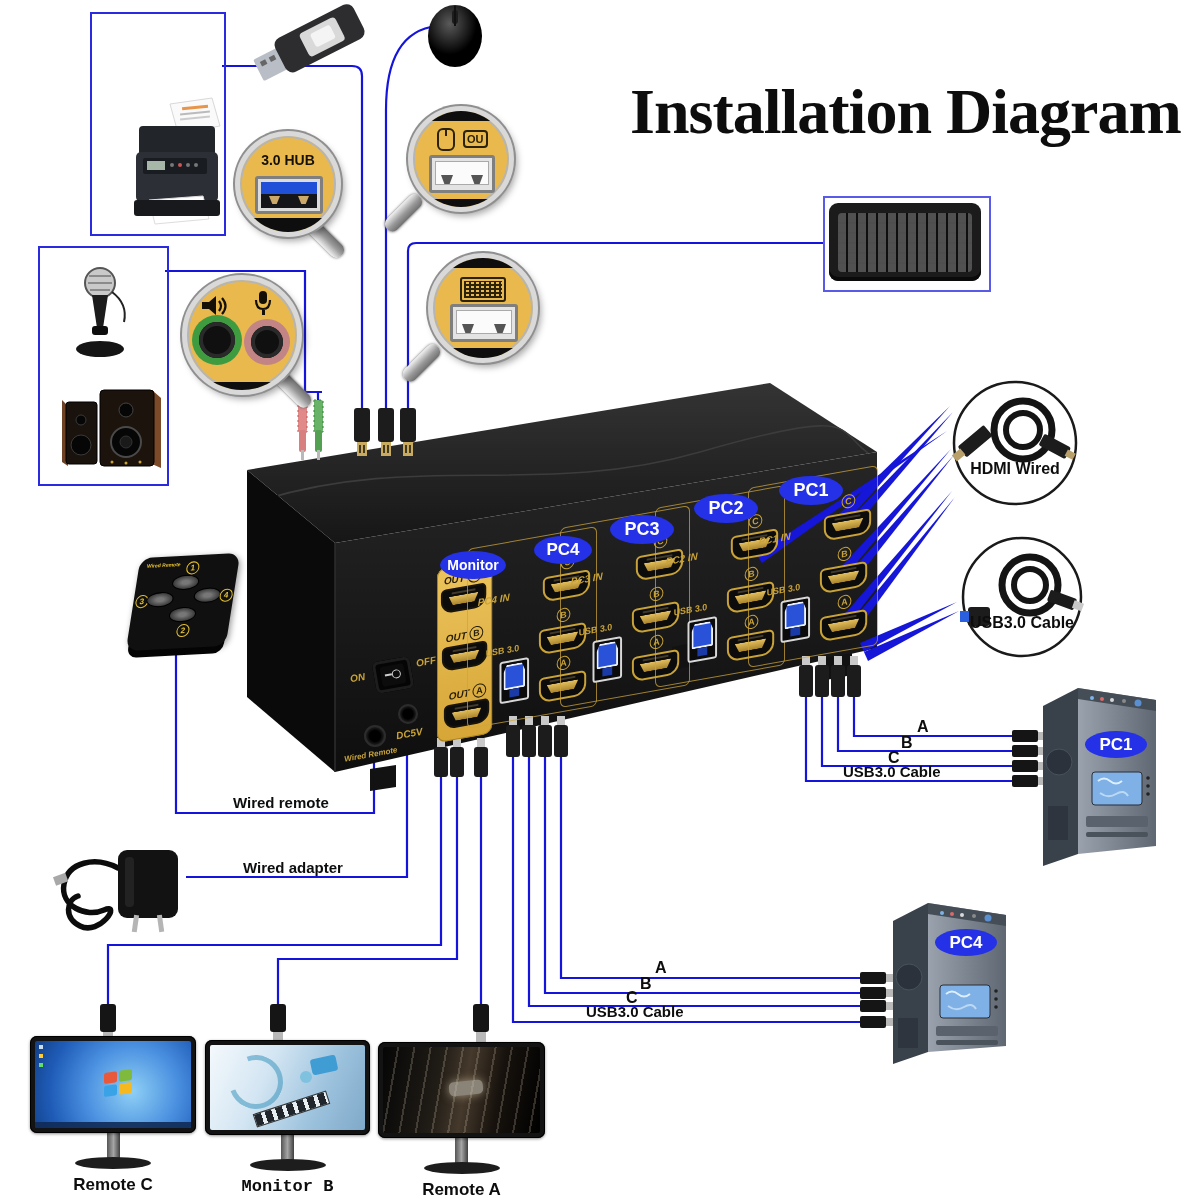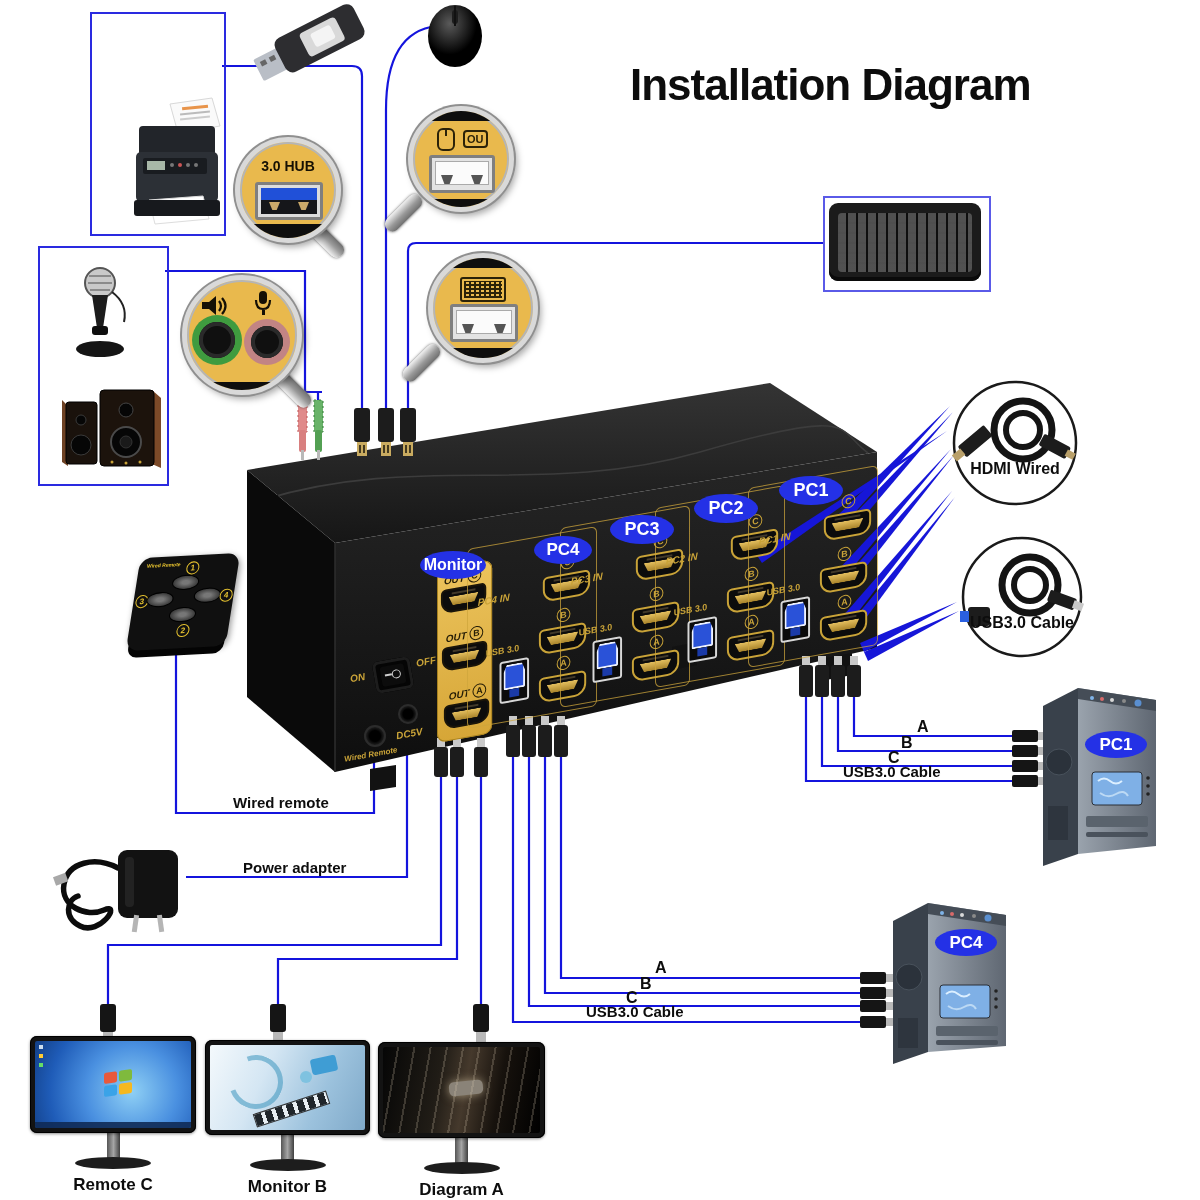"Installation Diagram" div.cap { font-family: none -> Liberation Serif, serif; font-size: 44px -> 64px; top: 60px -> 75px }
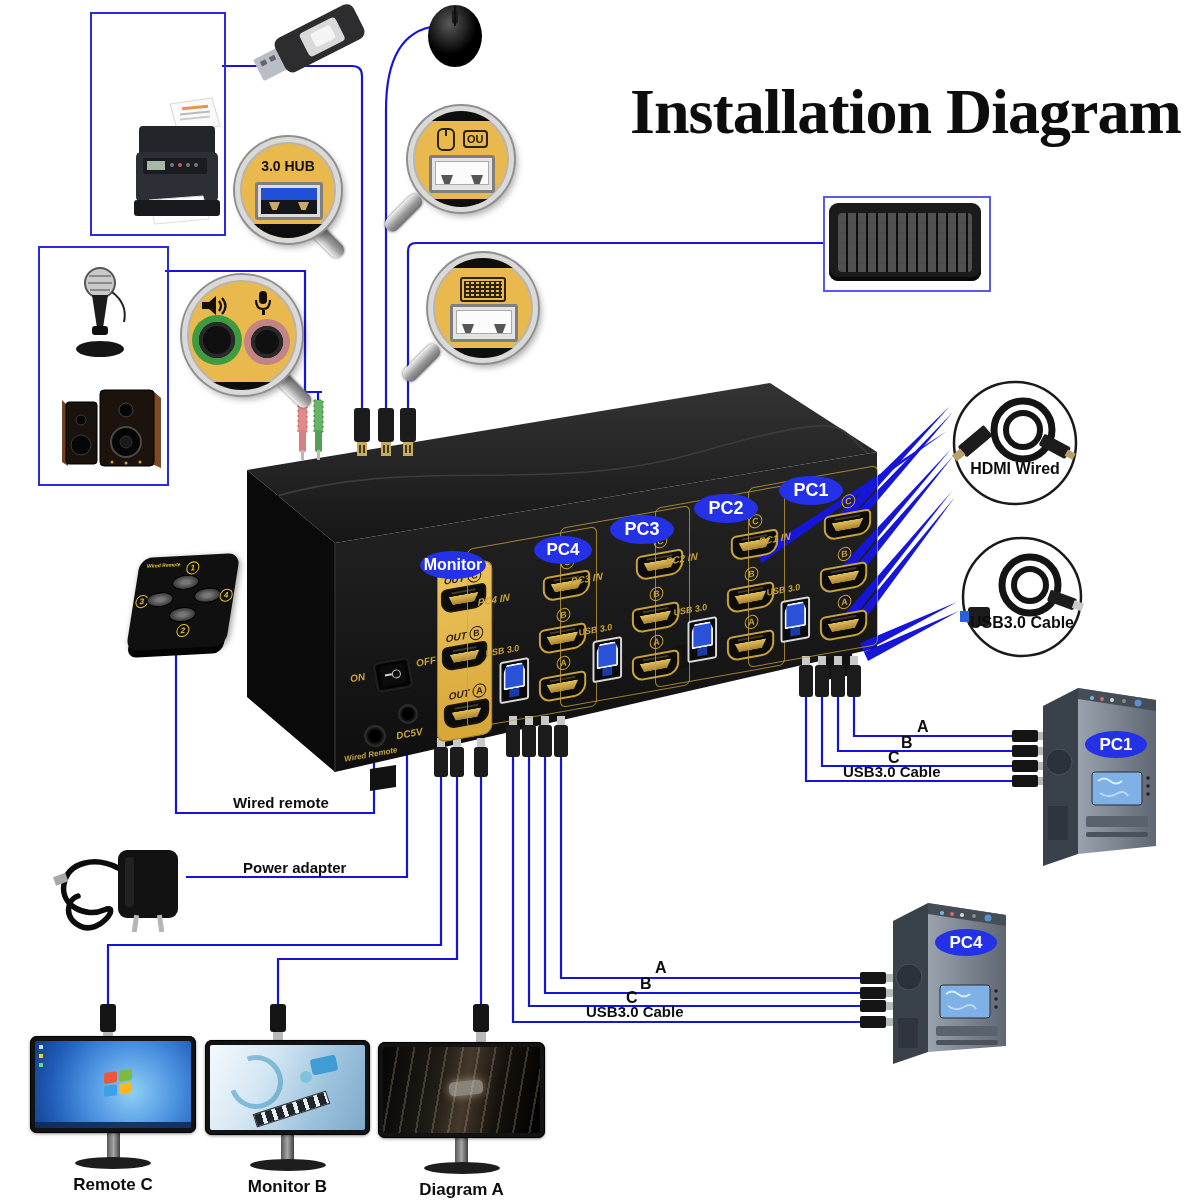"3.0 HUB" div.mag { top: 137px -> 131px }
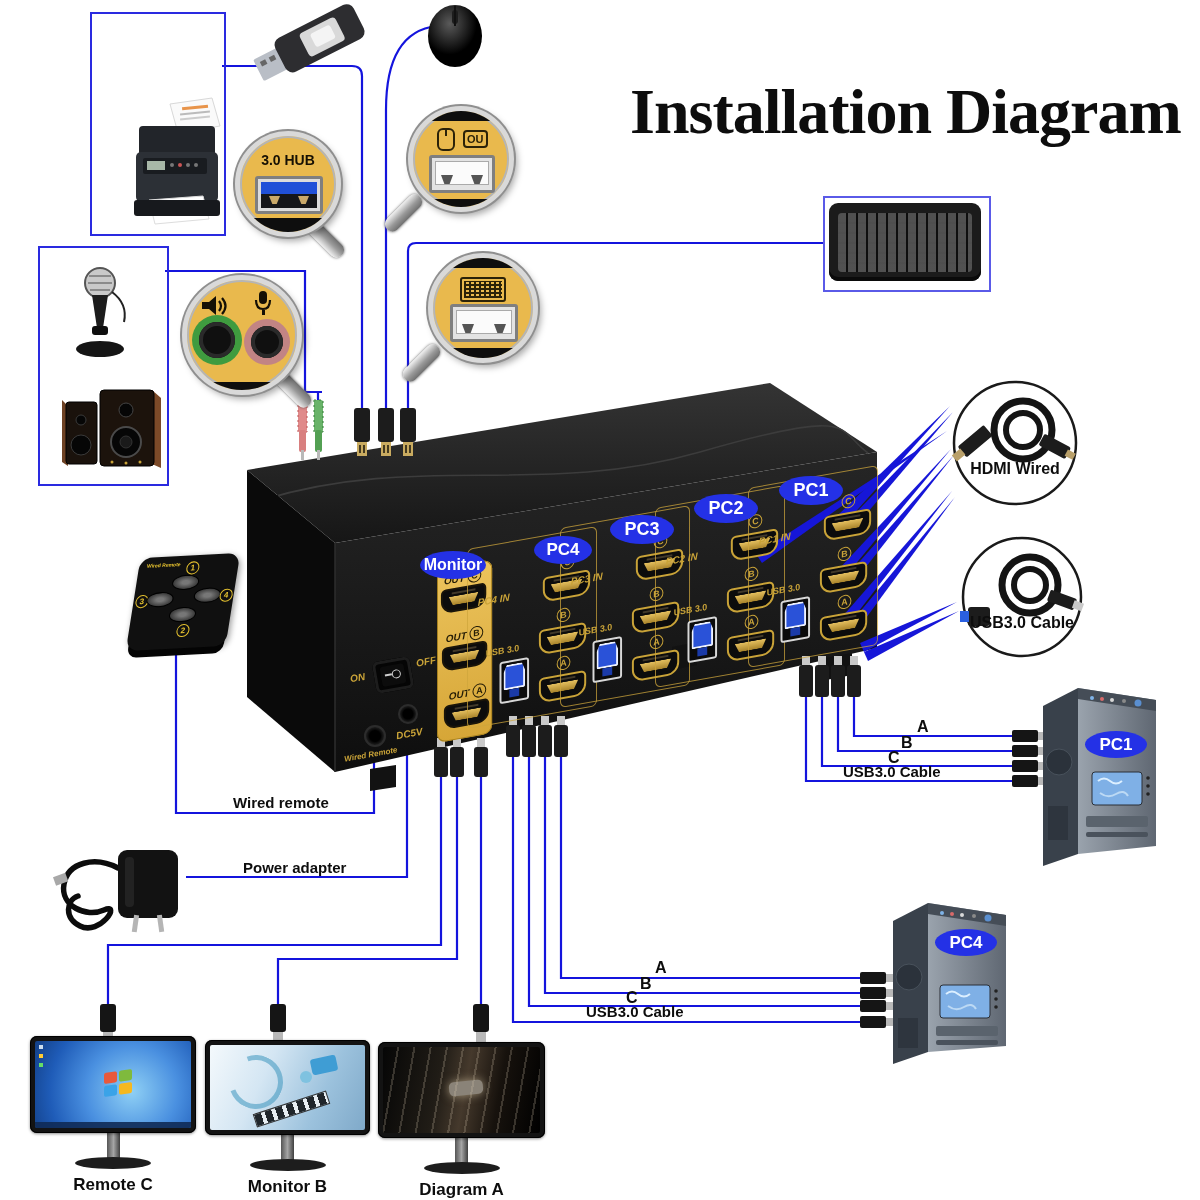"Monitor" div.oval { font-size: 16px -> 14px; left: 420px -> 440px }
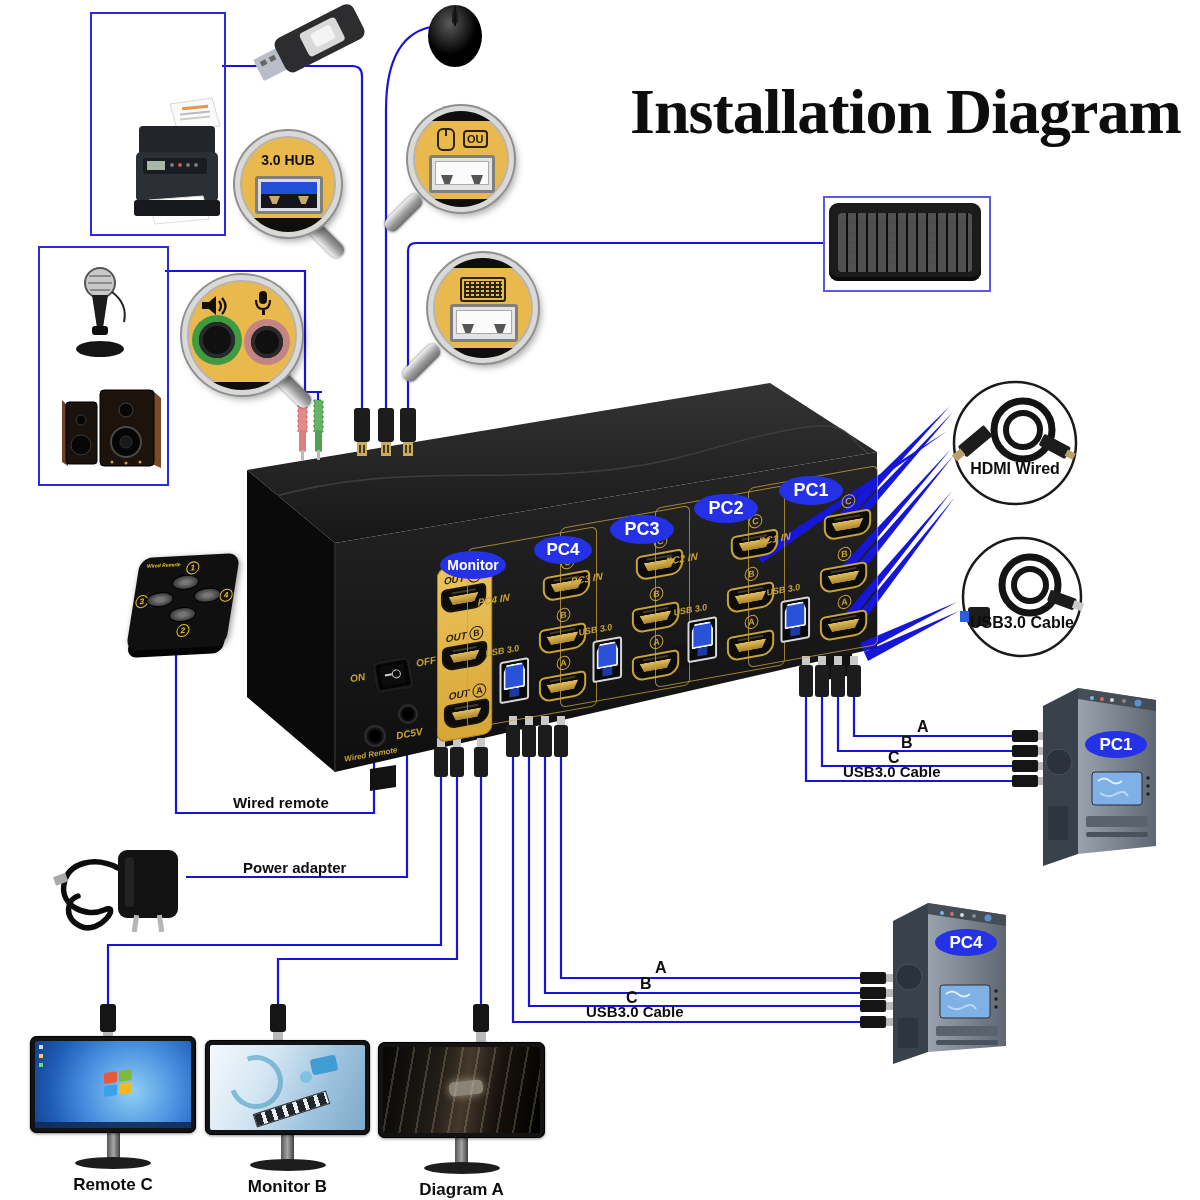"Power adapter" div.cap { text: Power -> Wired }
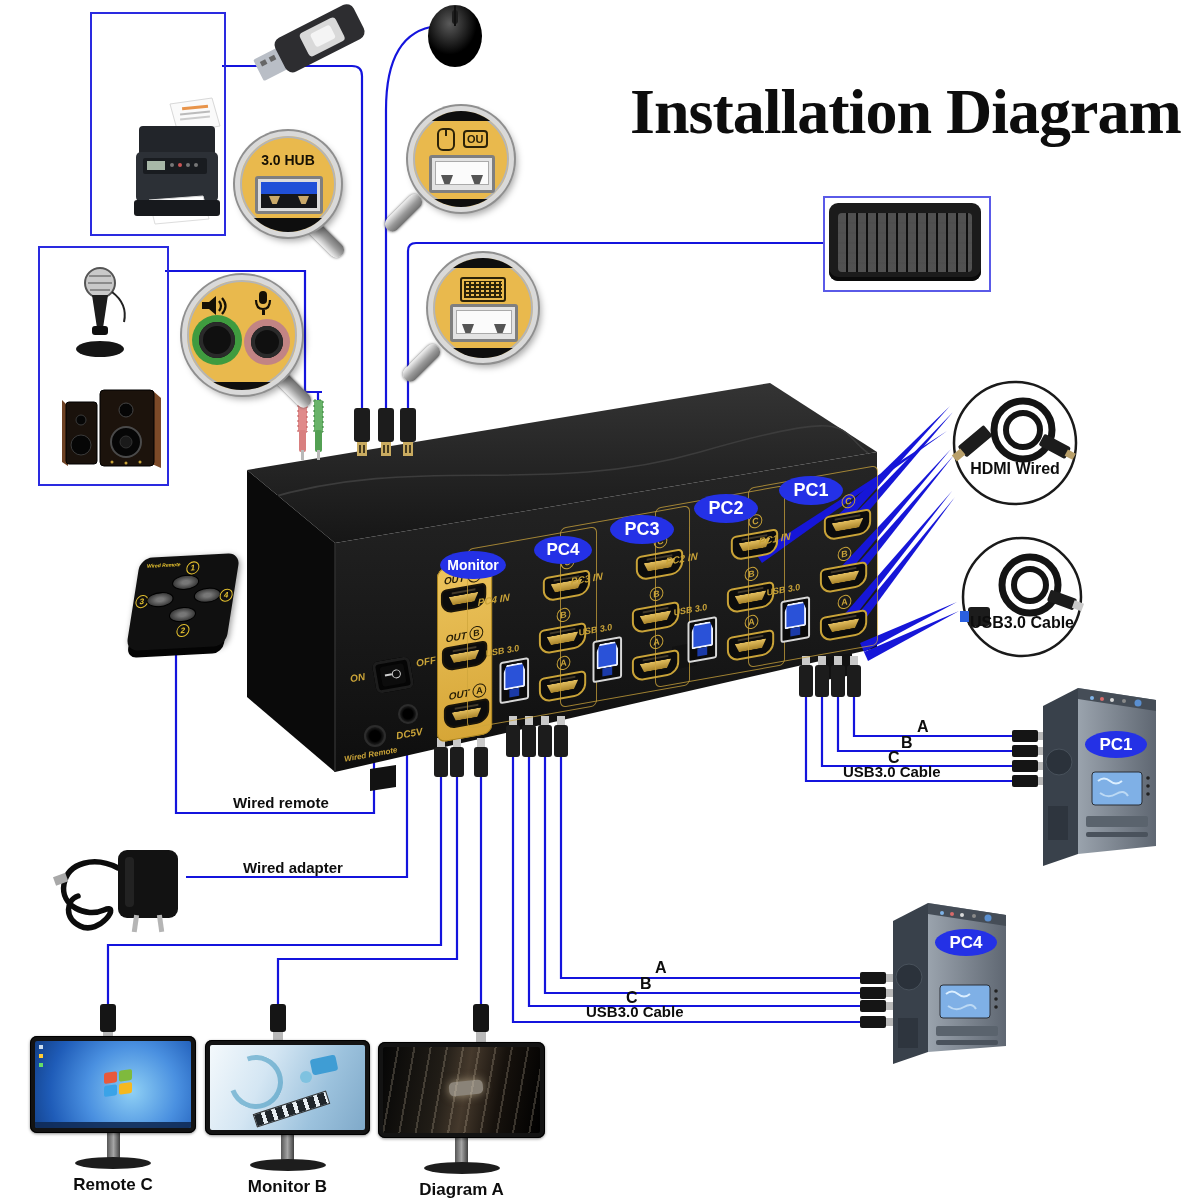"Monitor B" div.monitor { font-family: none -> Liberation Mono, monospace }
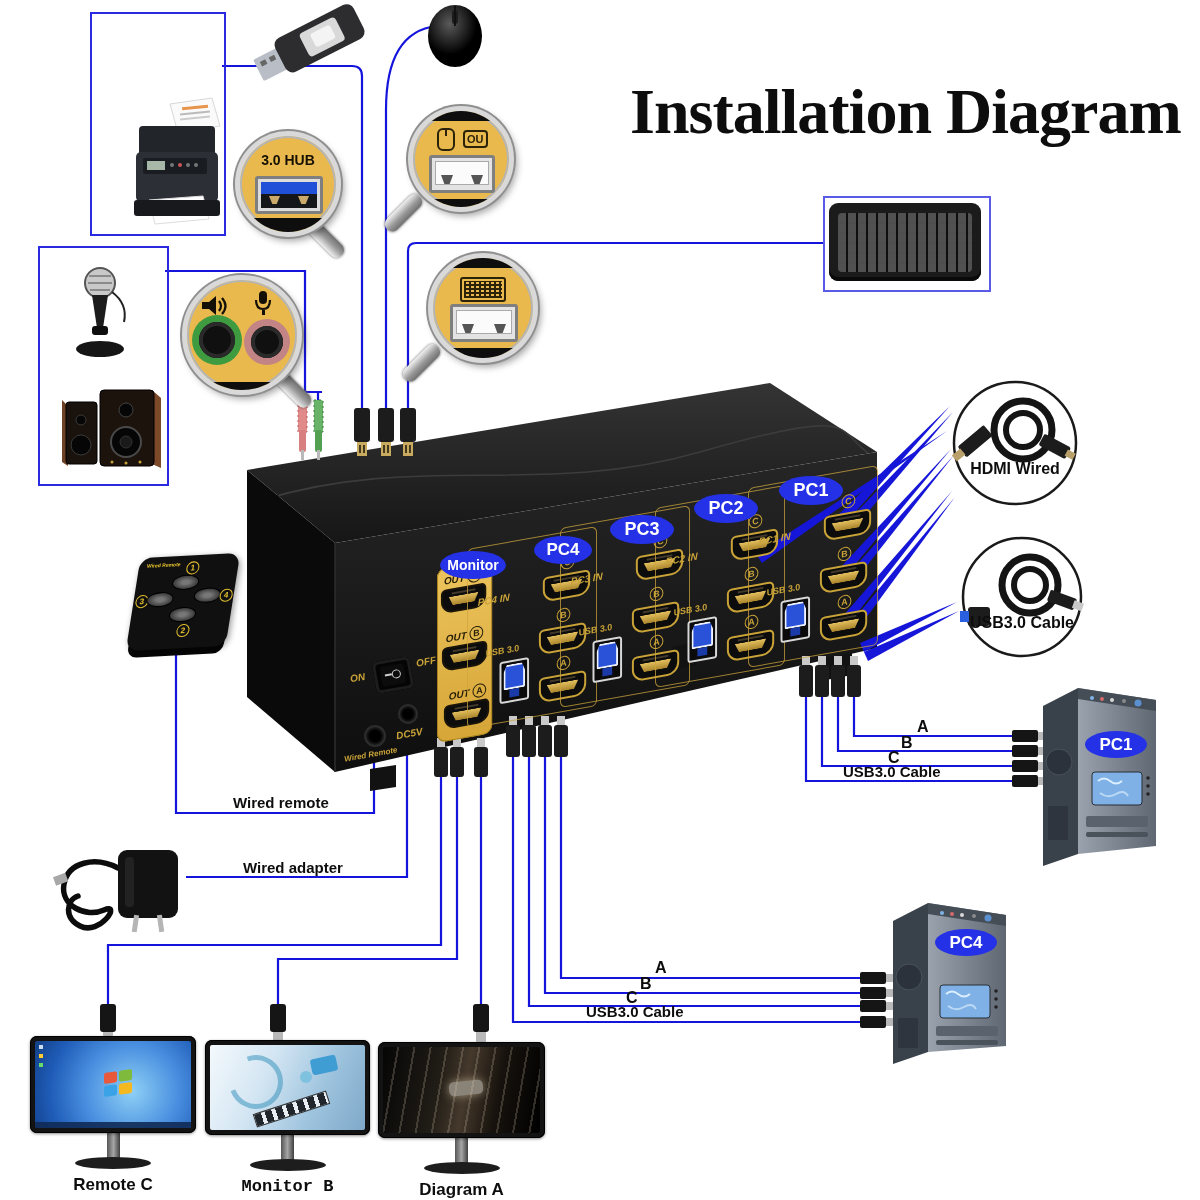"Diagram A" div.mlabel { text: Diagram -> Remote }
